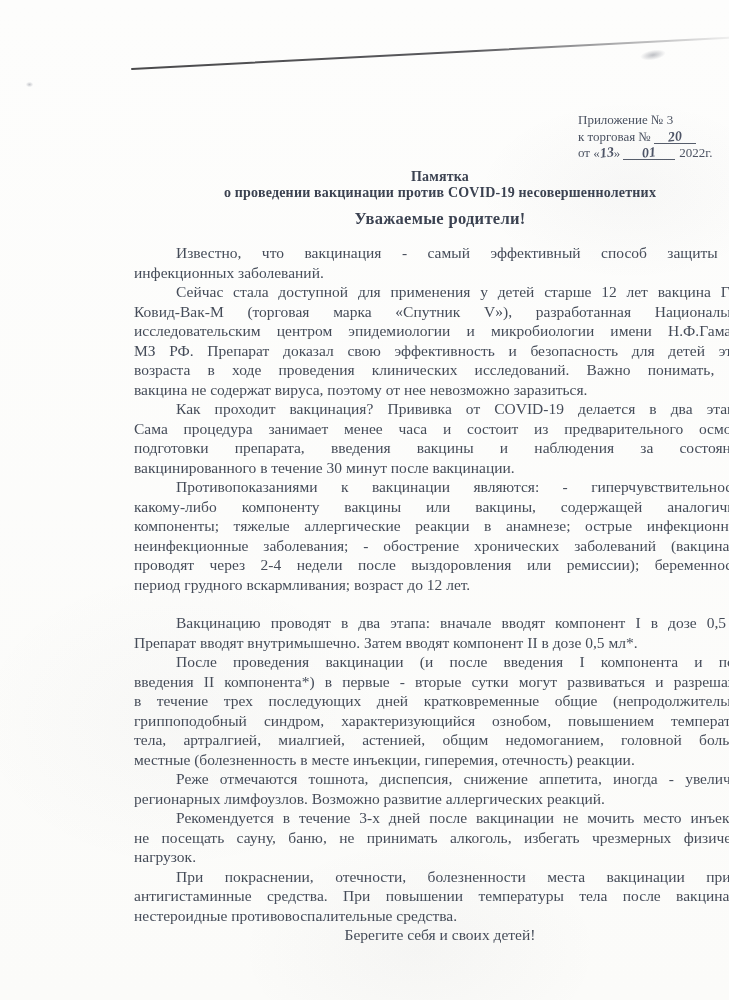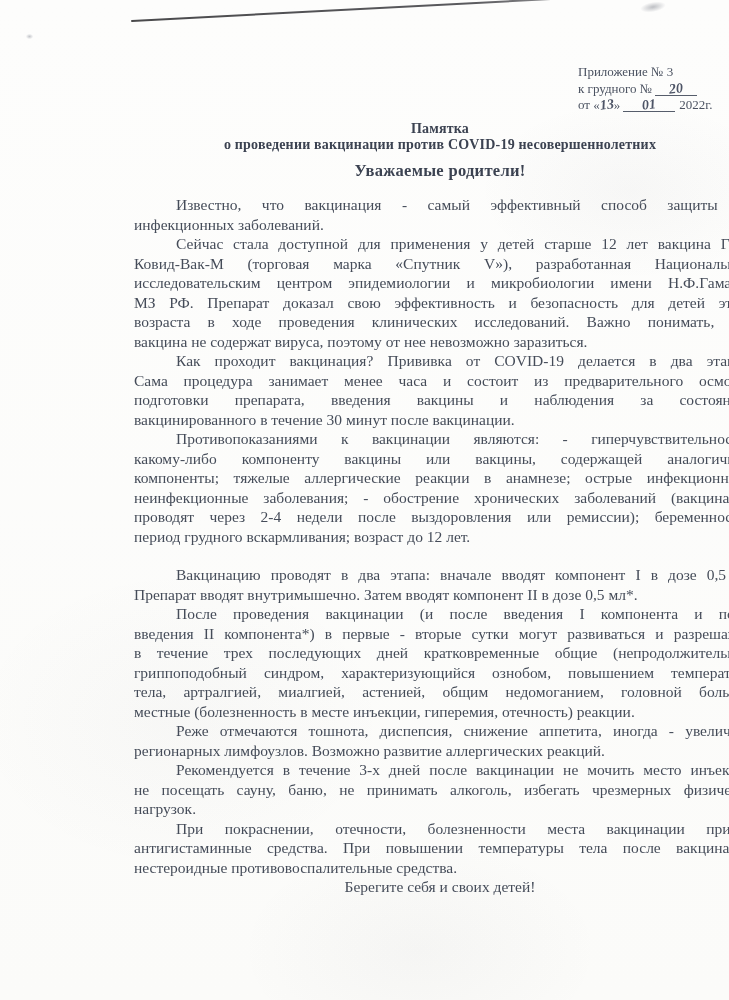"Приложение № 3" .paper { margin-top: none -> 48px }
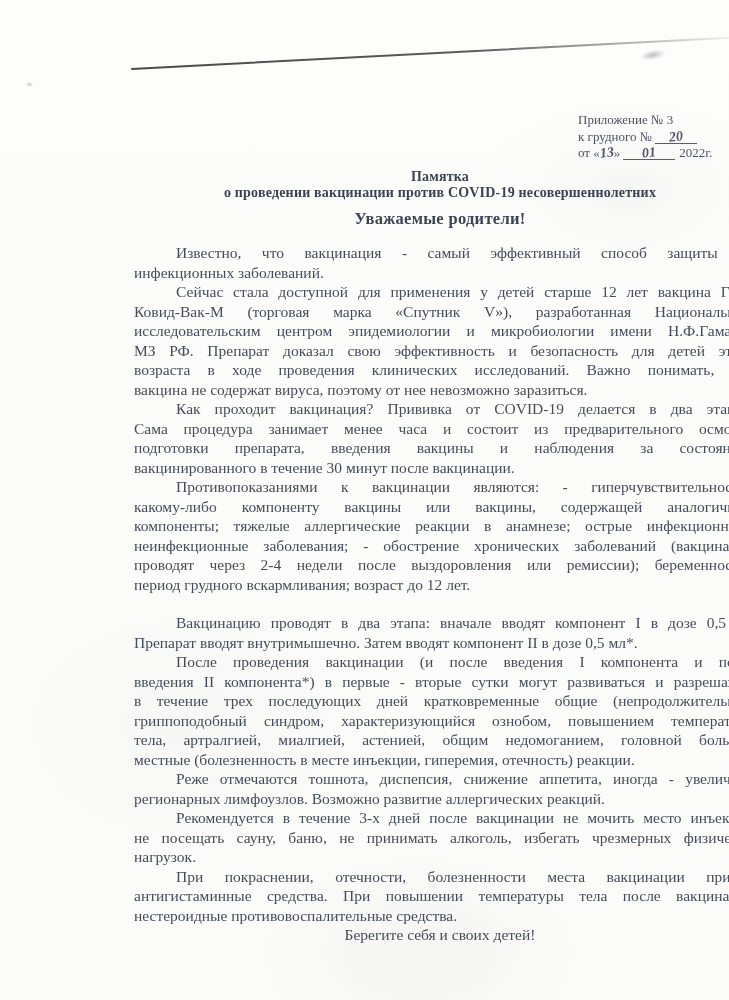"к грудного №" span { text: грудного -> торговая }
